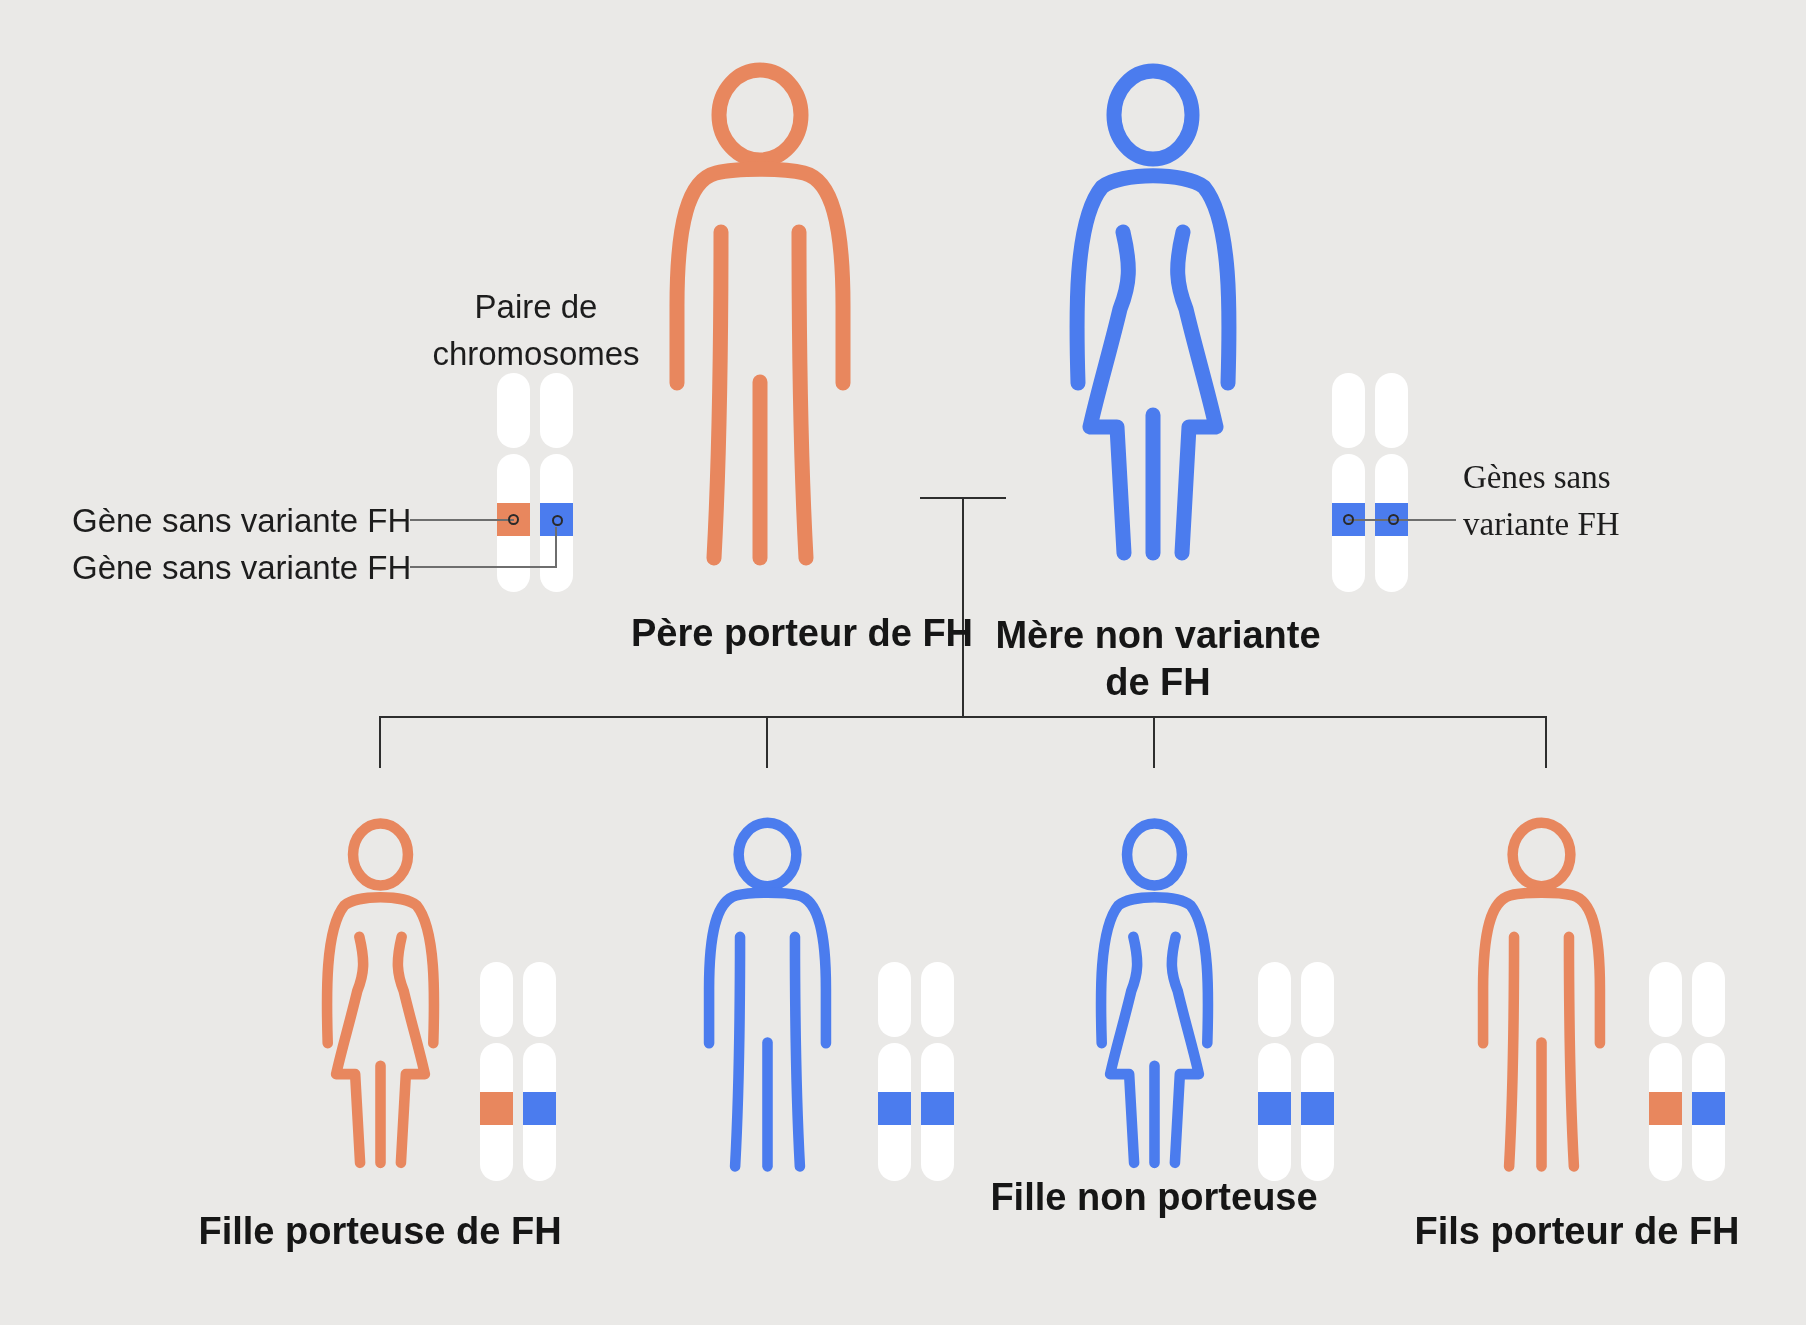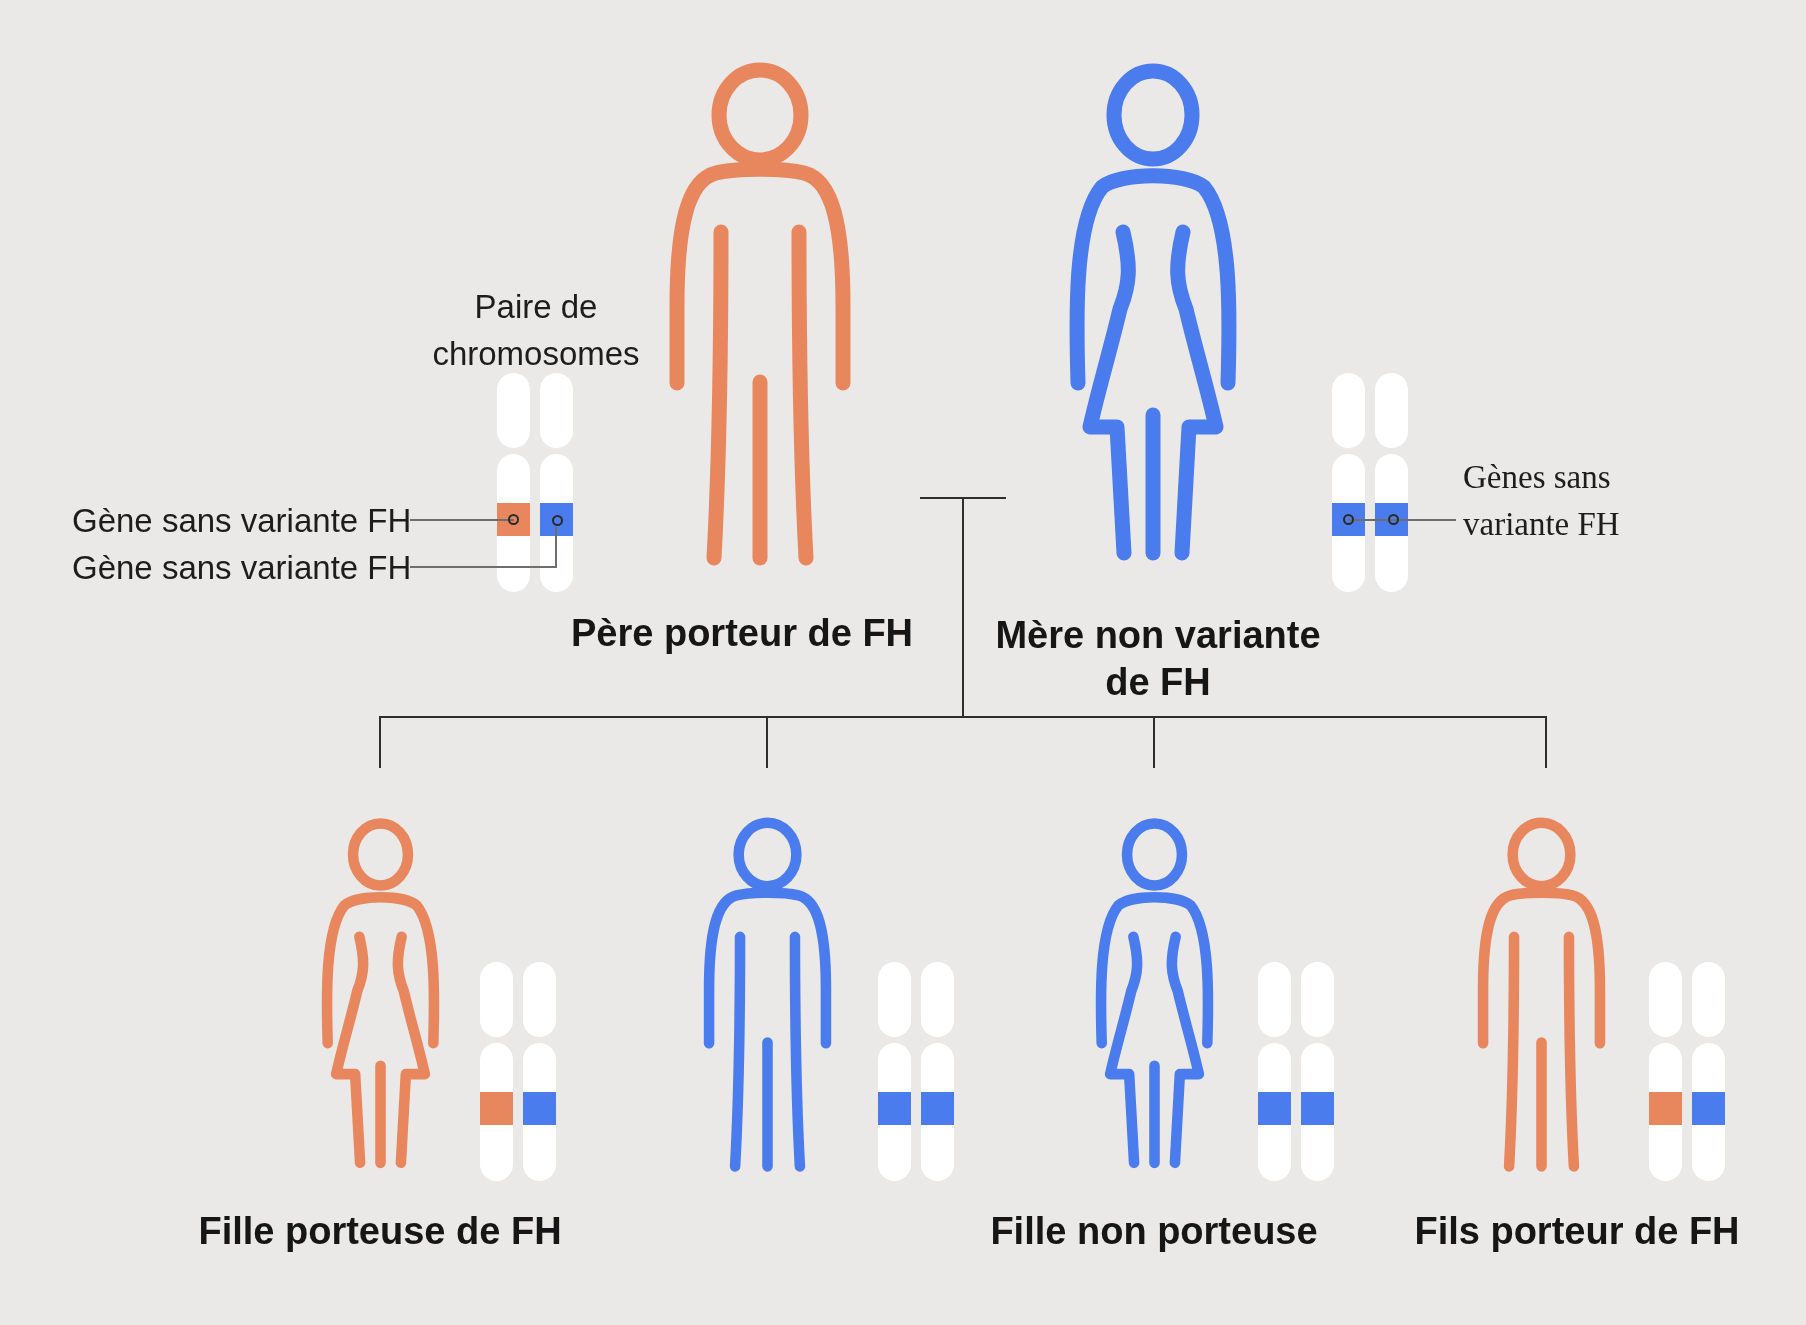"Père porteur de FH" div.abs { left: 742px -> 802px }
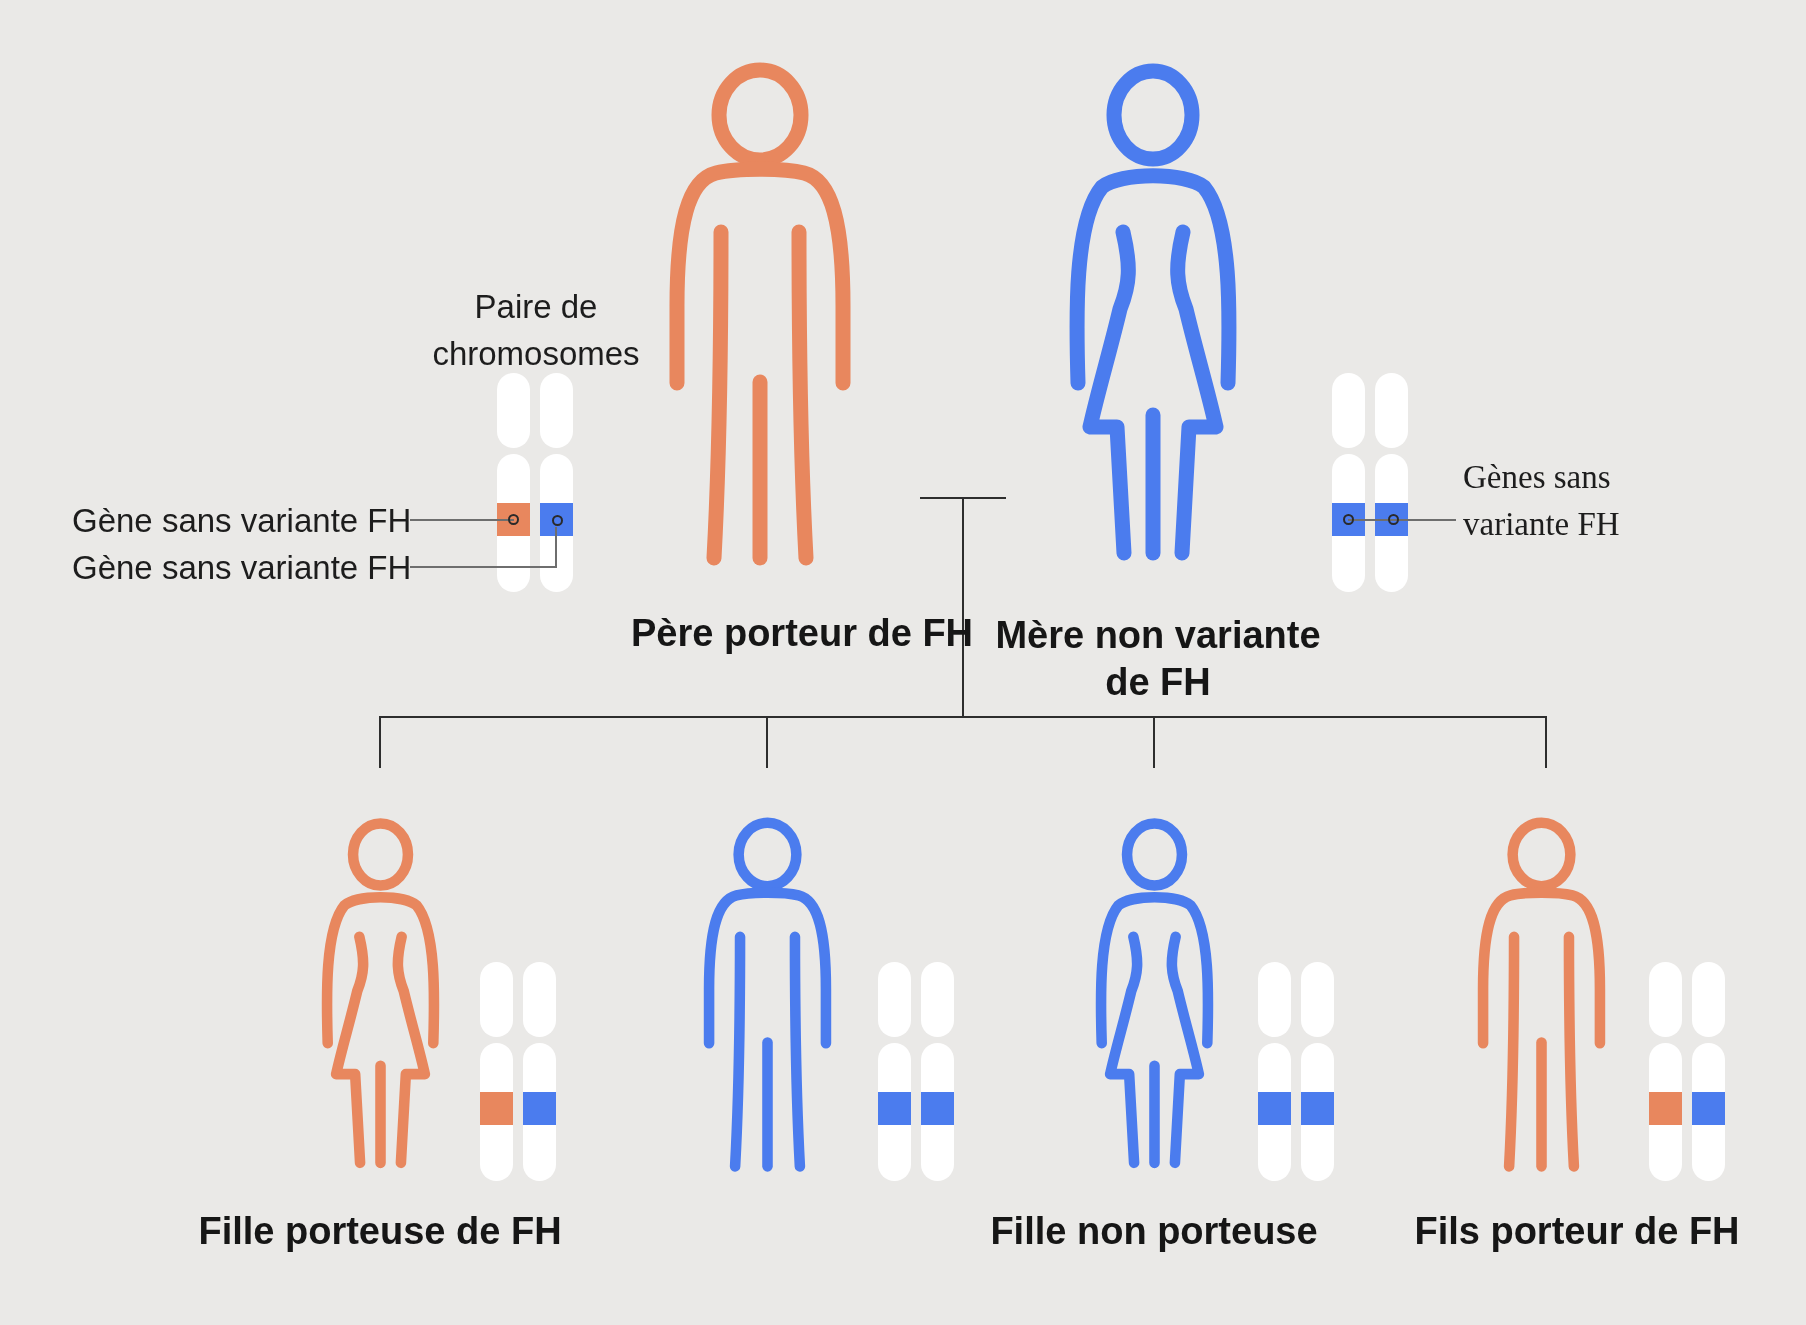"Fille non porteuse" div.abs { top: 1210px -> 1176px }
